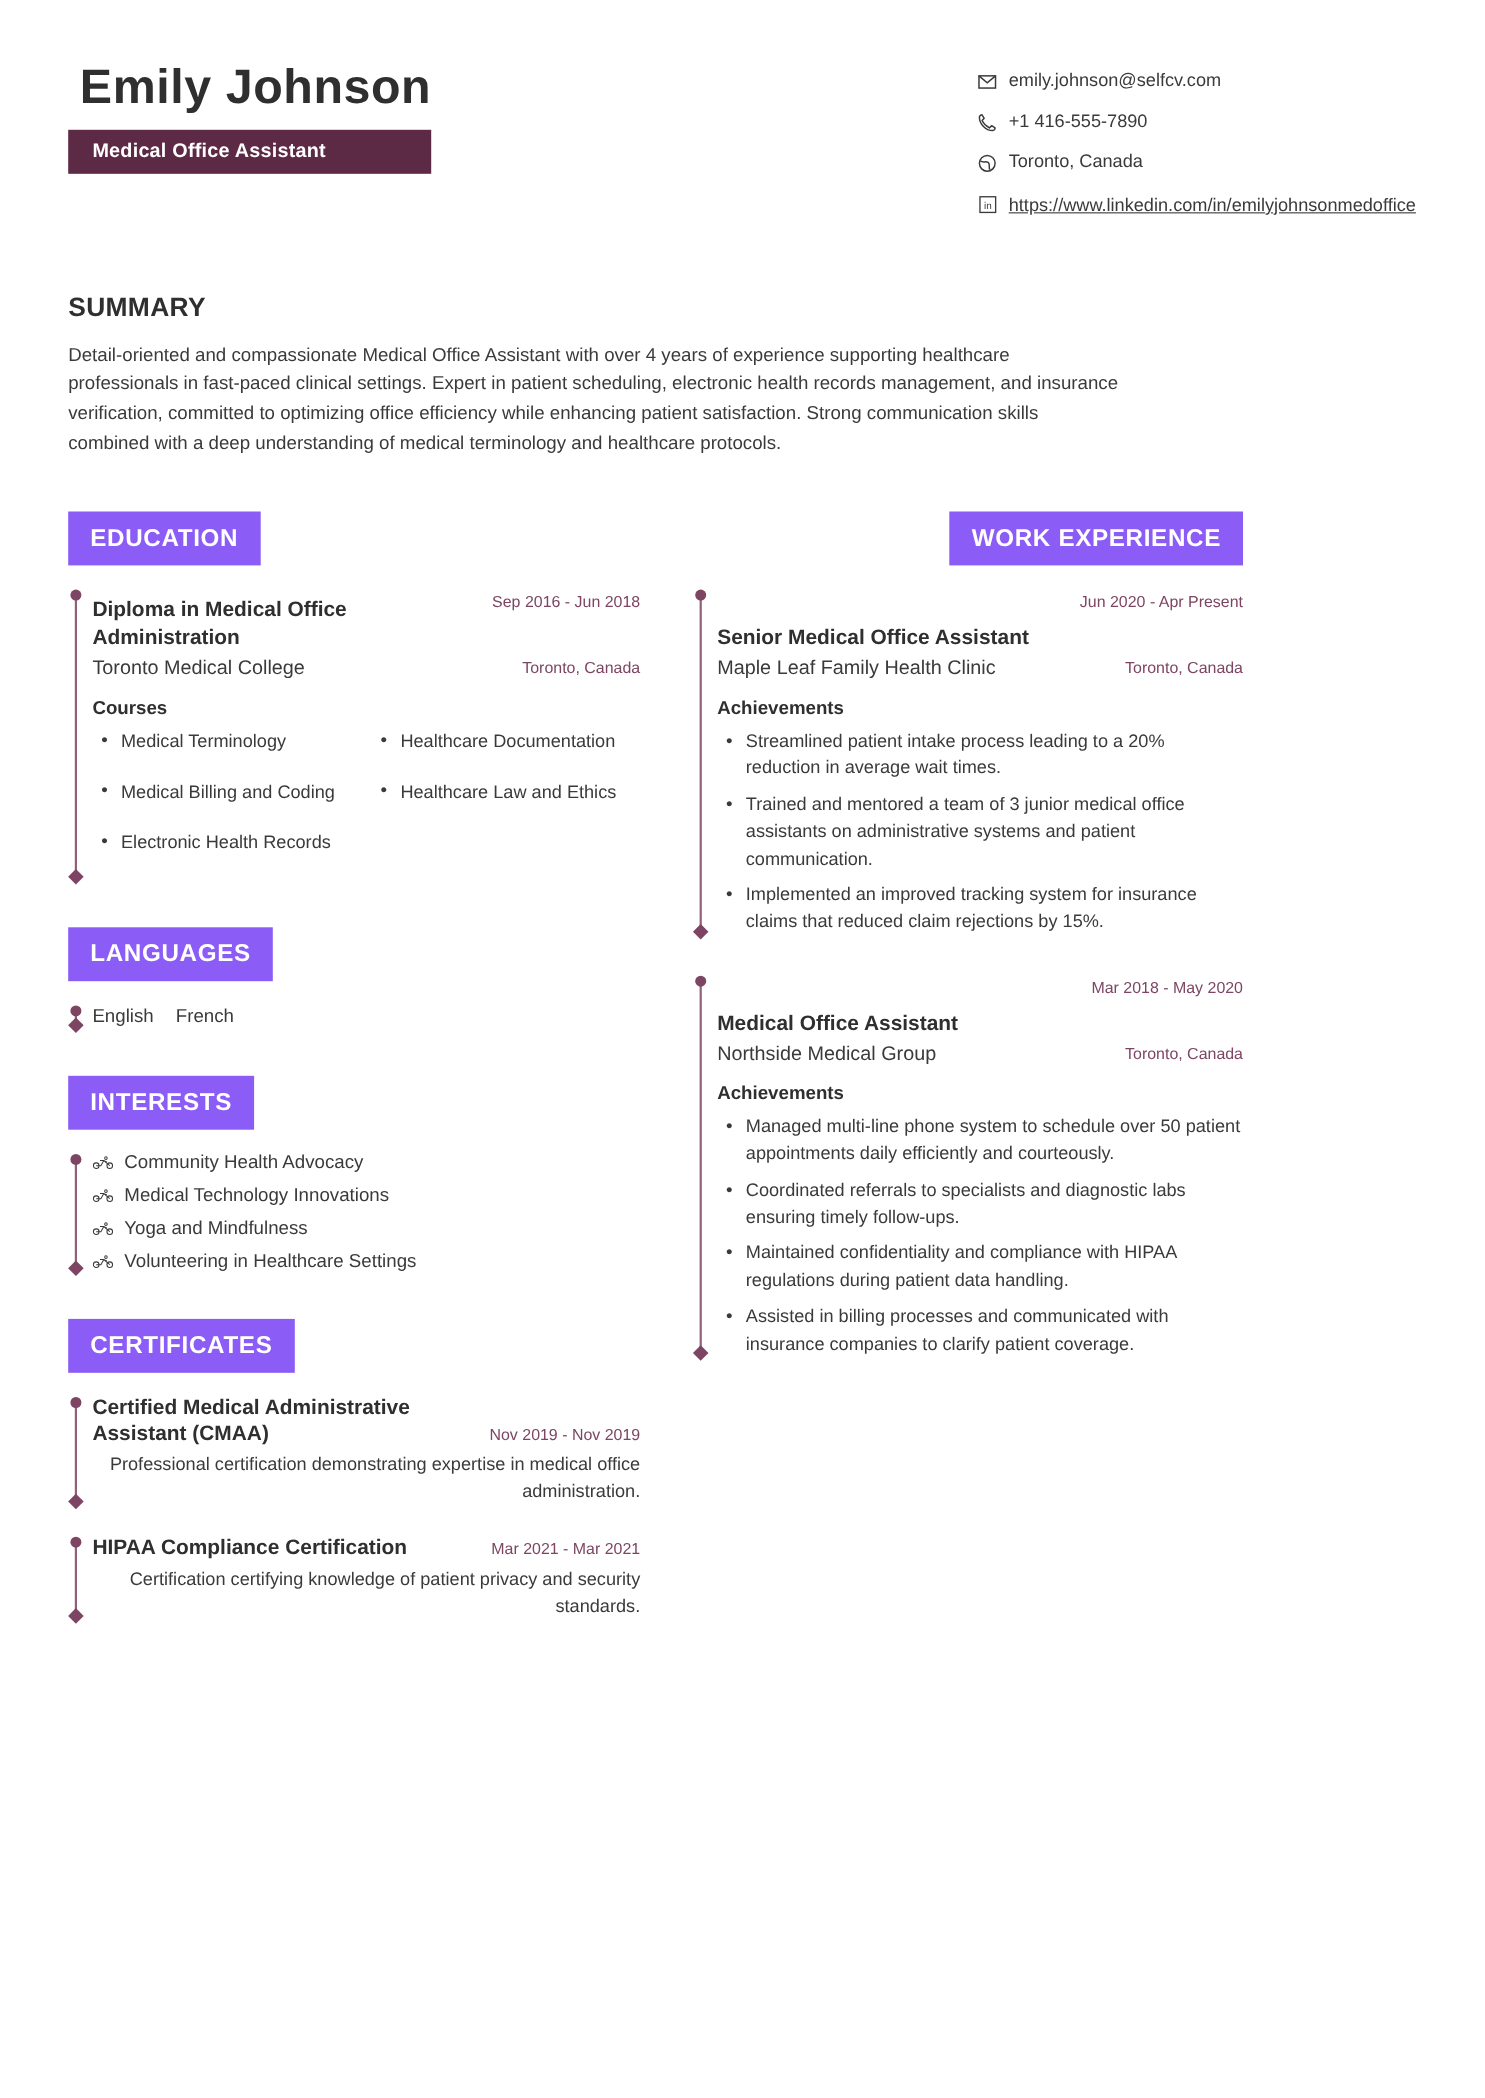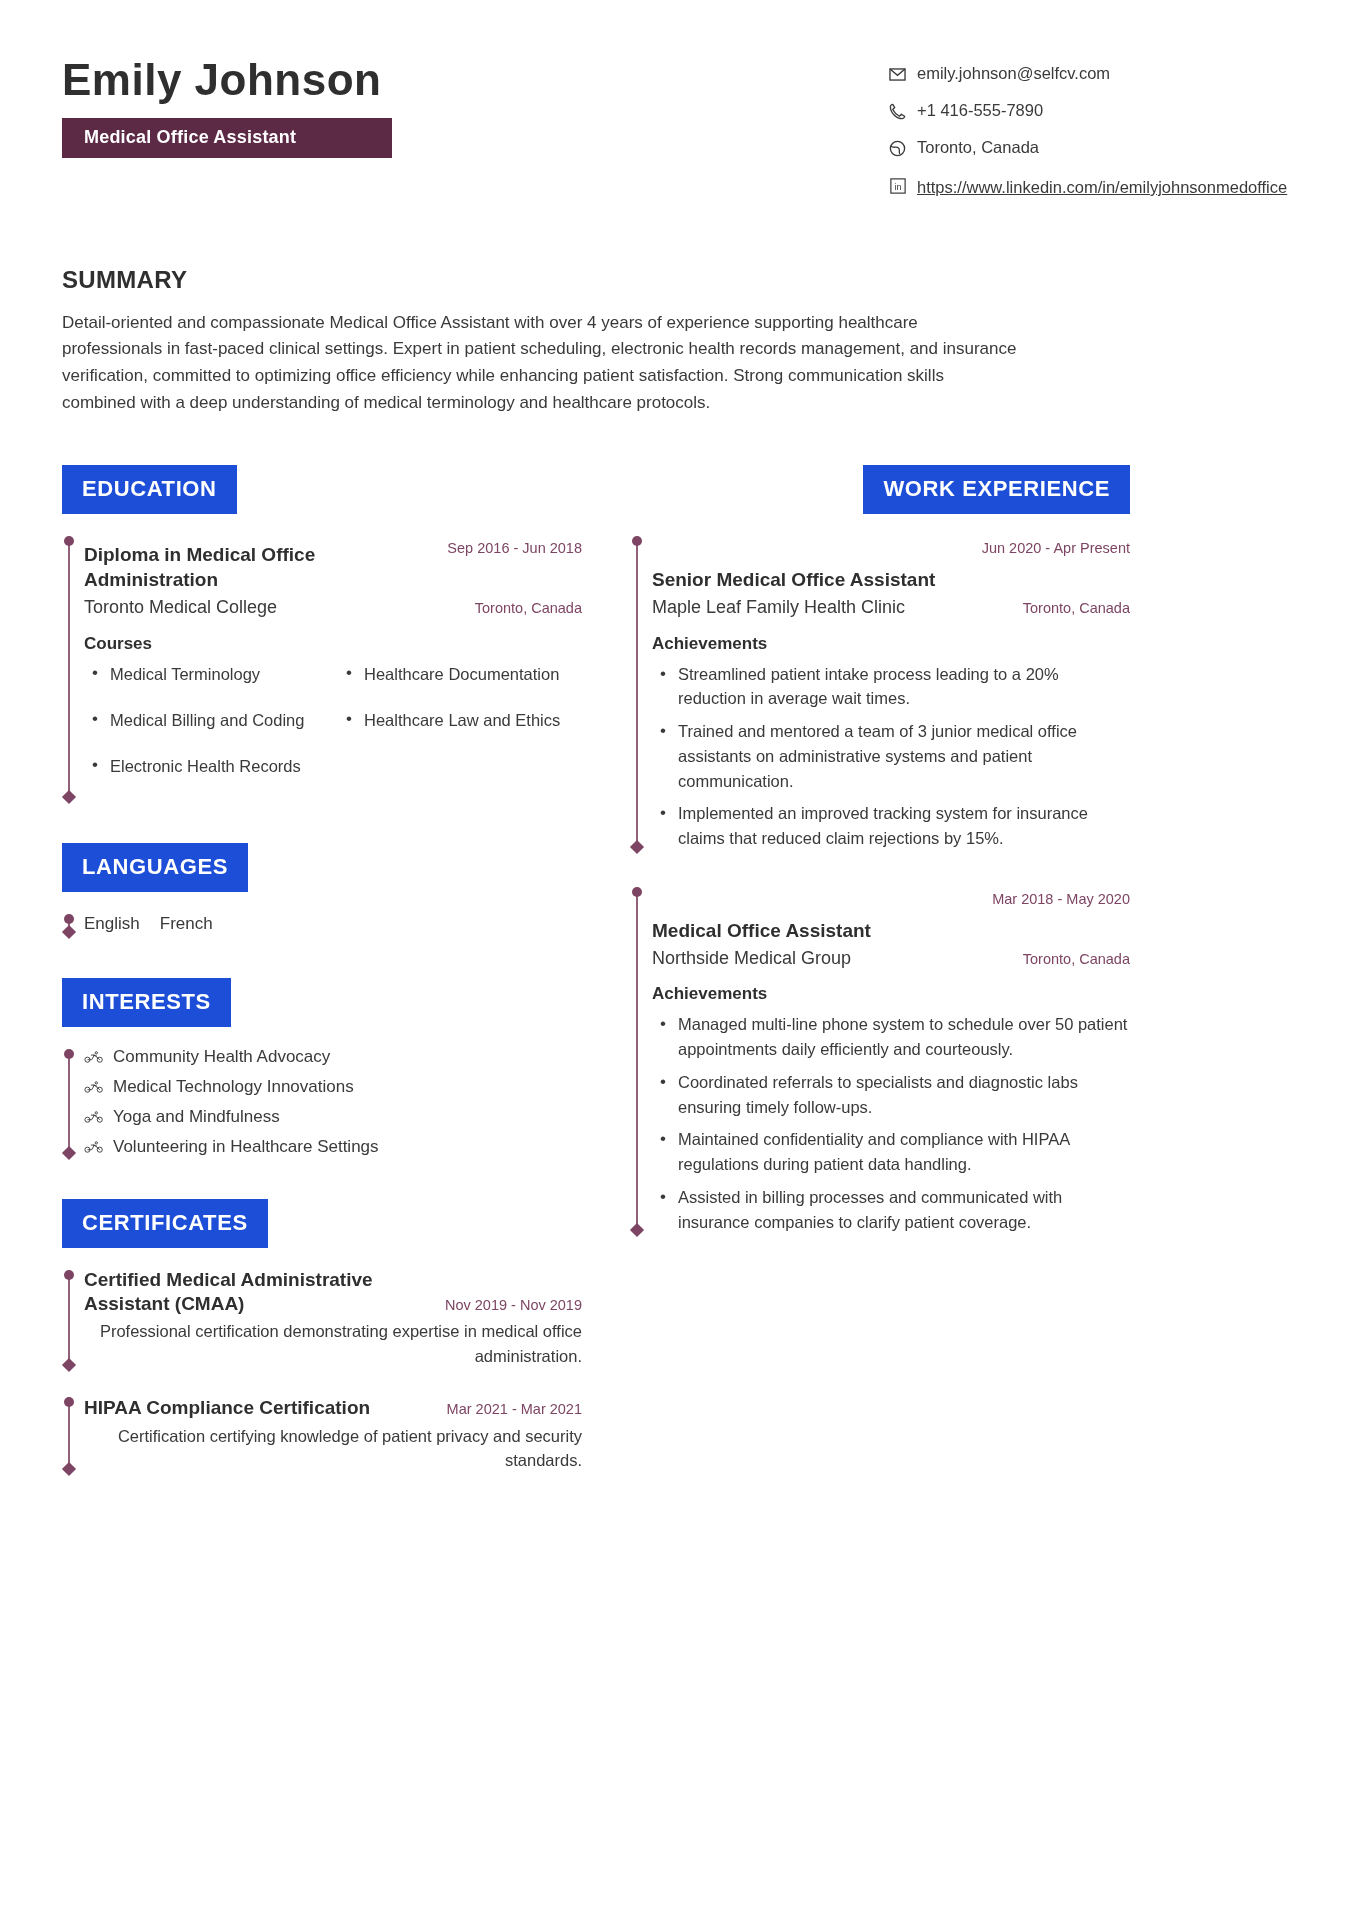"Emily Johnson" .name { text-align: none -> right }
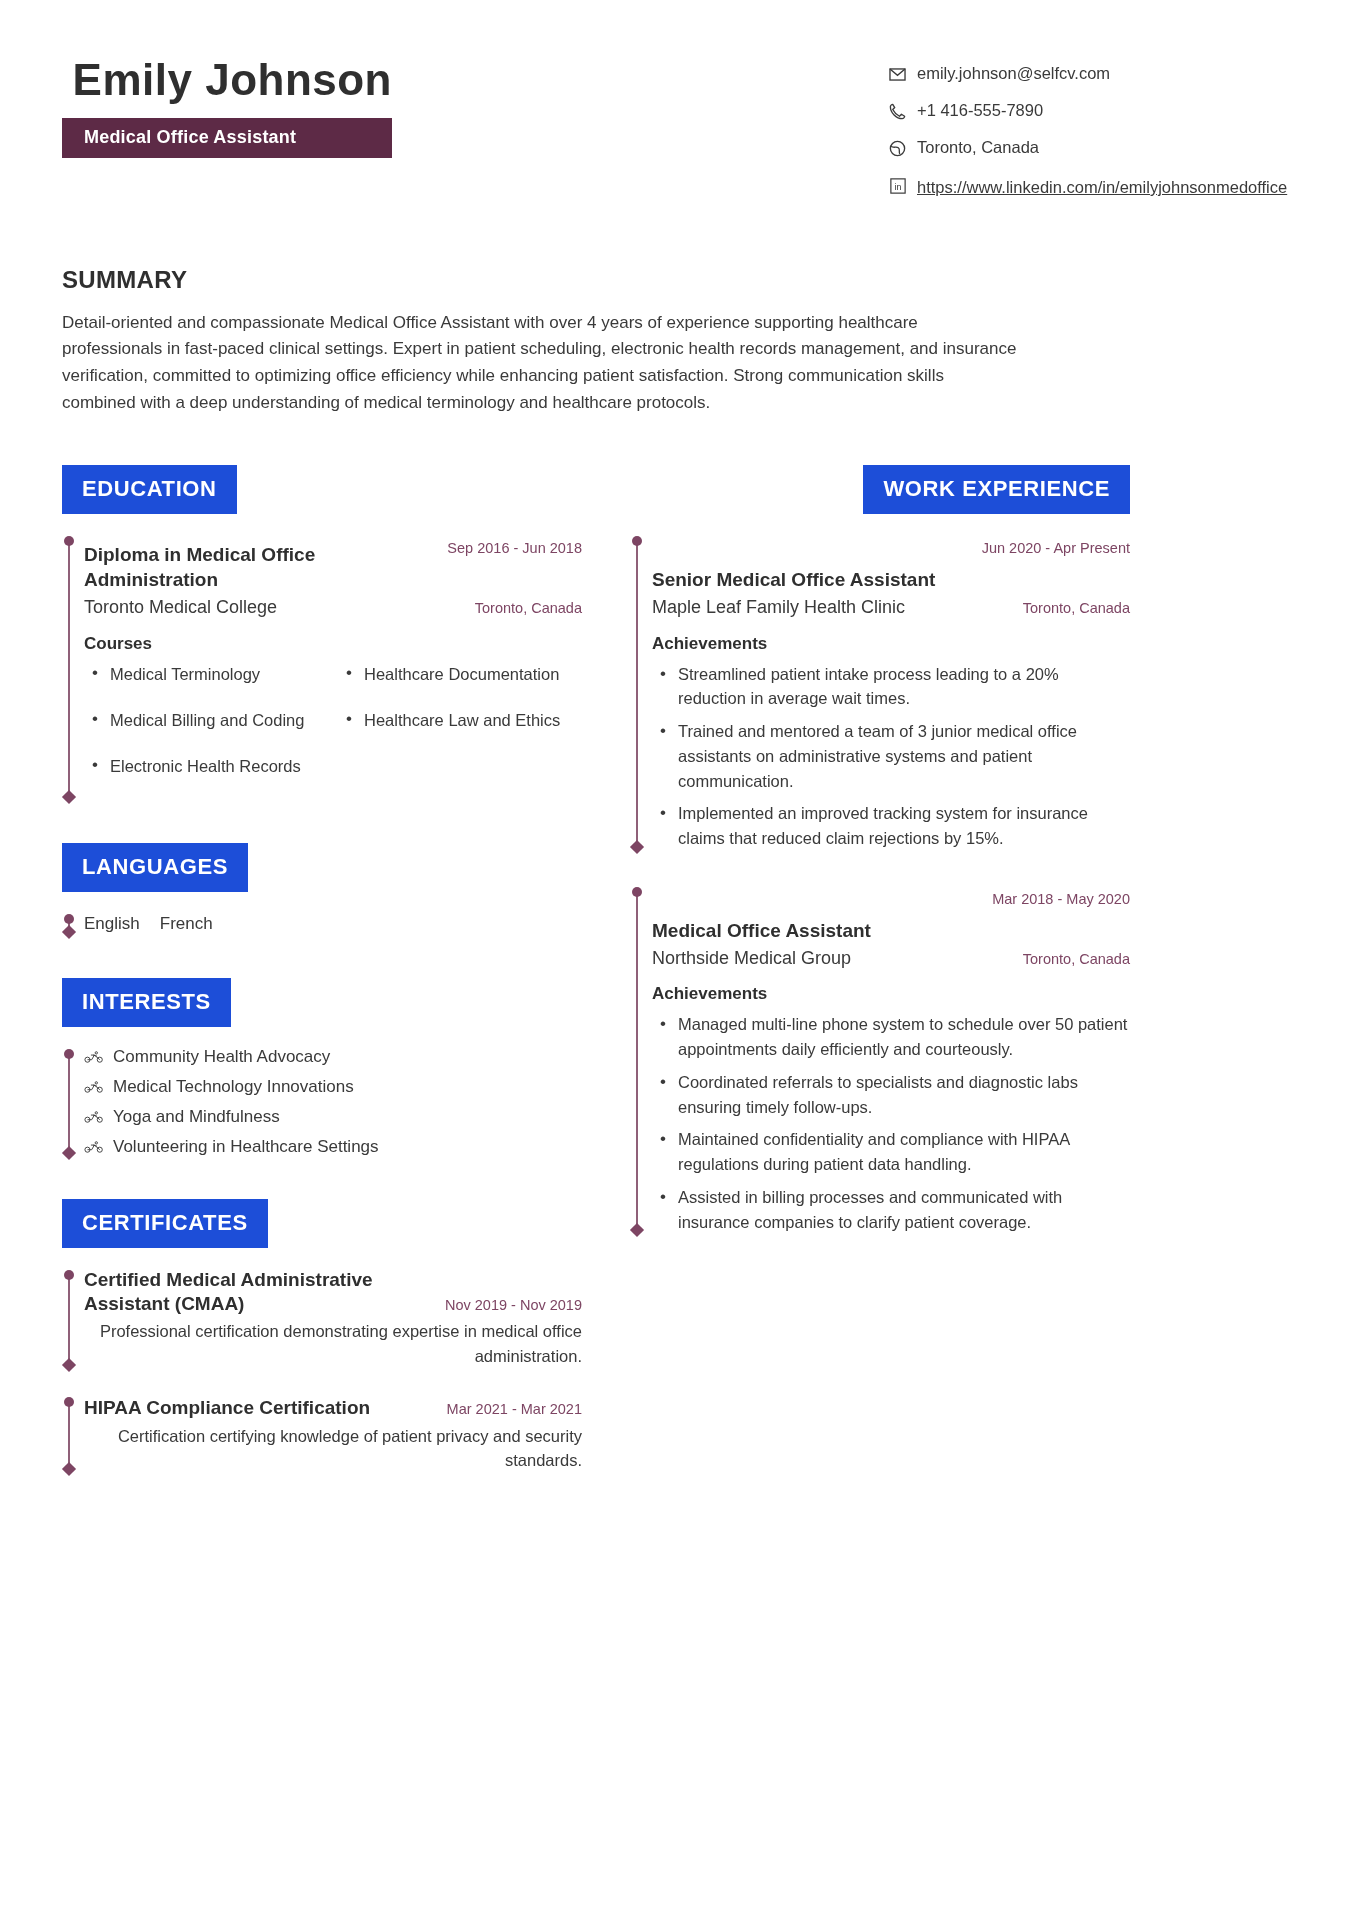"EDUCATION" .section-banner { background: #1d4ed8 -> #8b5cf6 }
